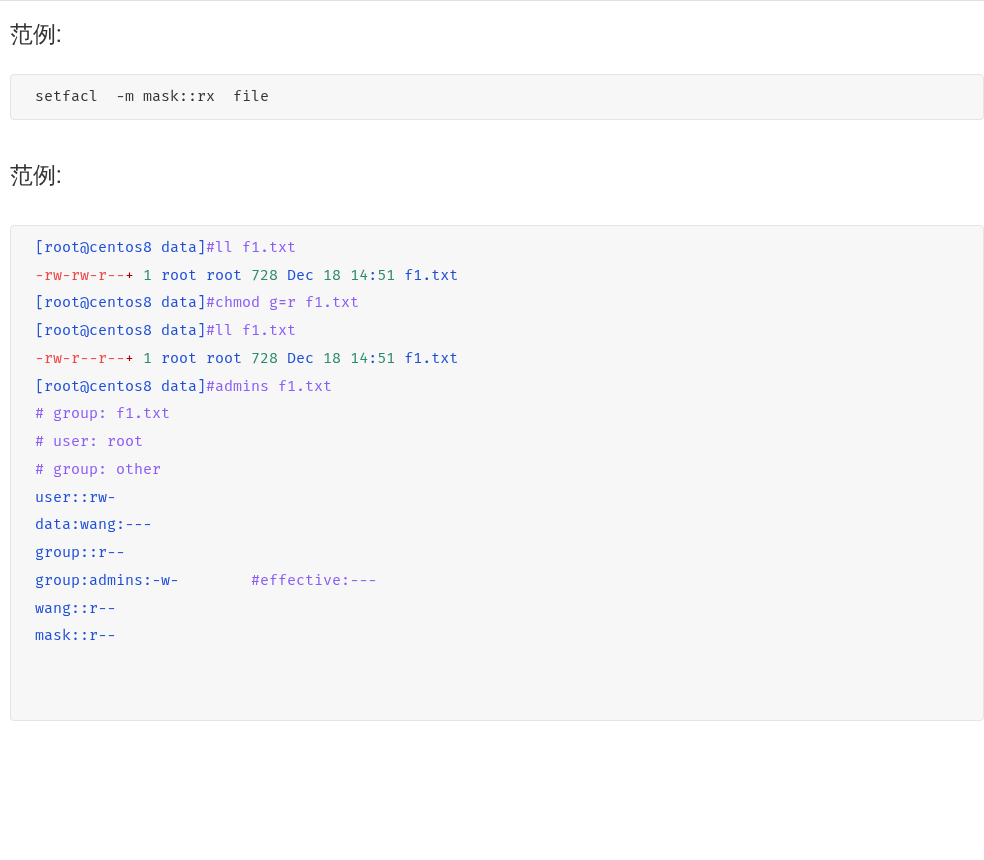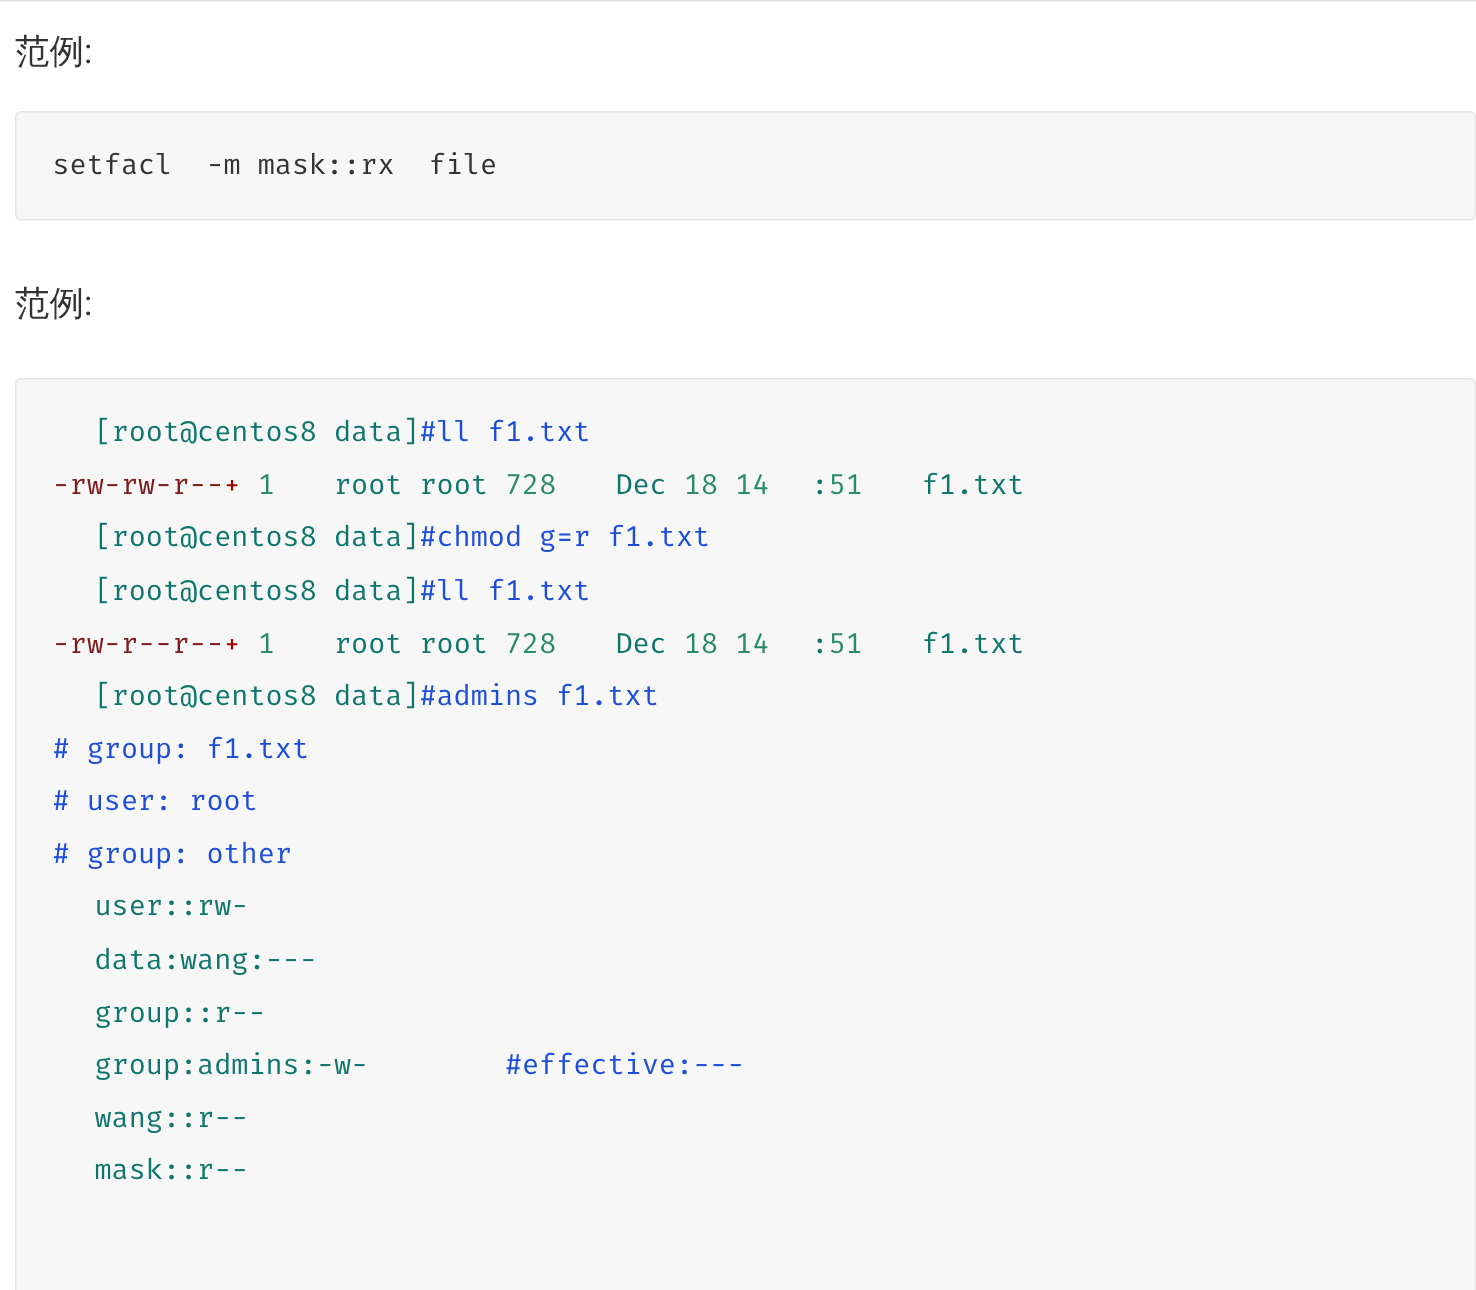"setfacl -m mask::rx file" .codeblock { font-size: 19px -> 15px; padding: 18px 24px -> 8px 24px }
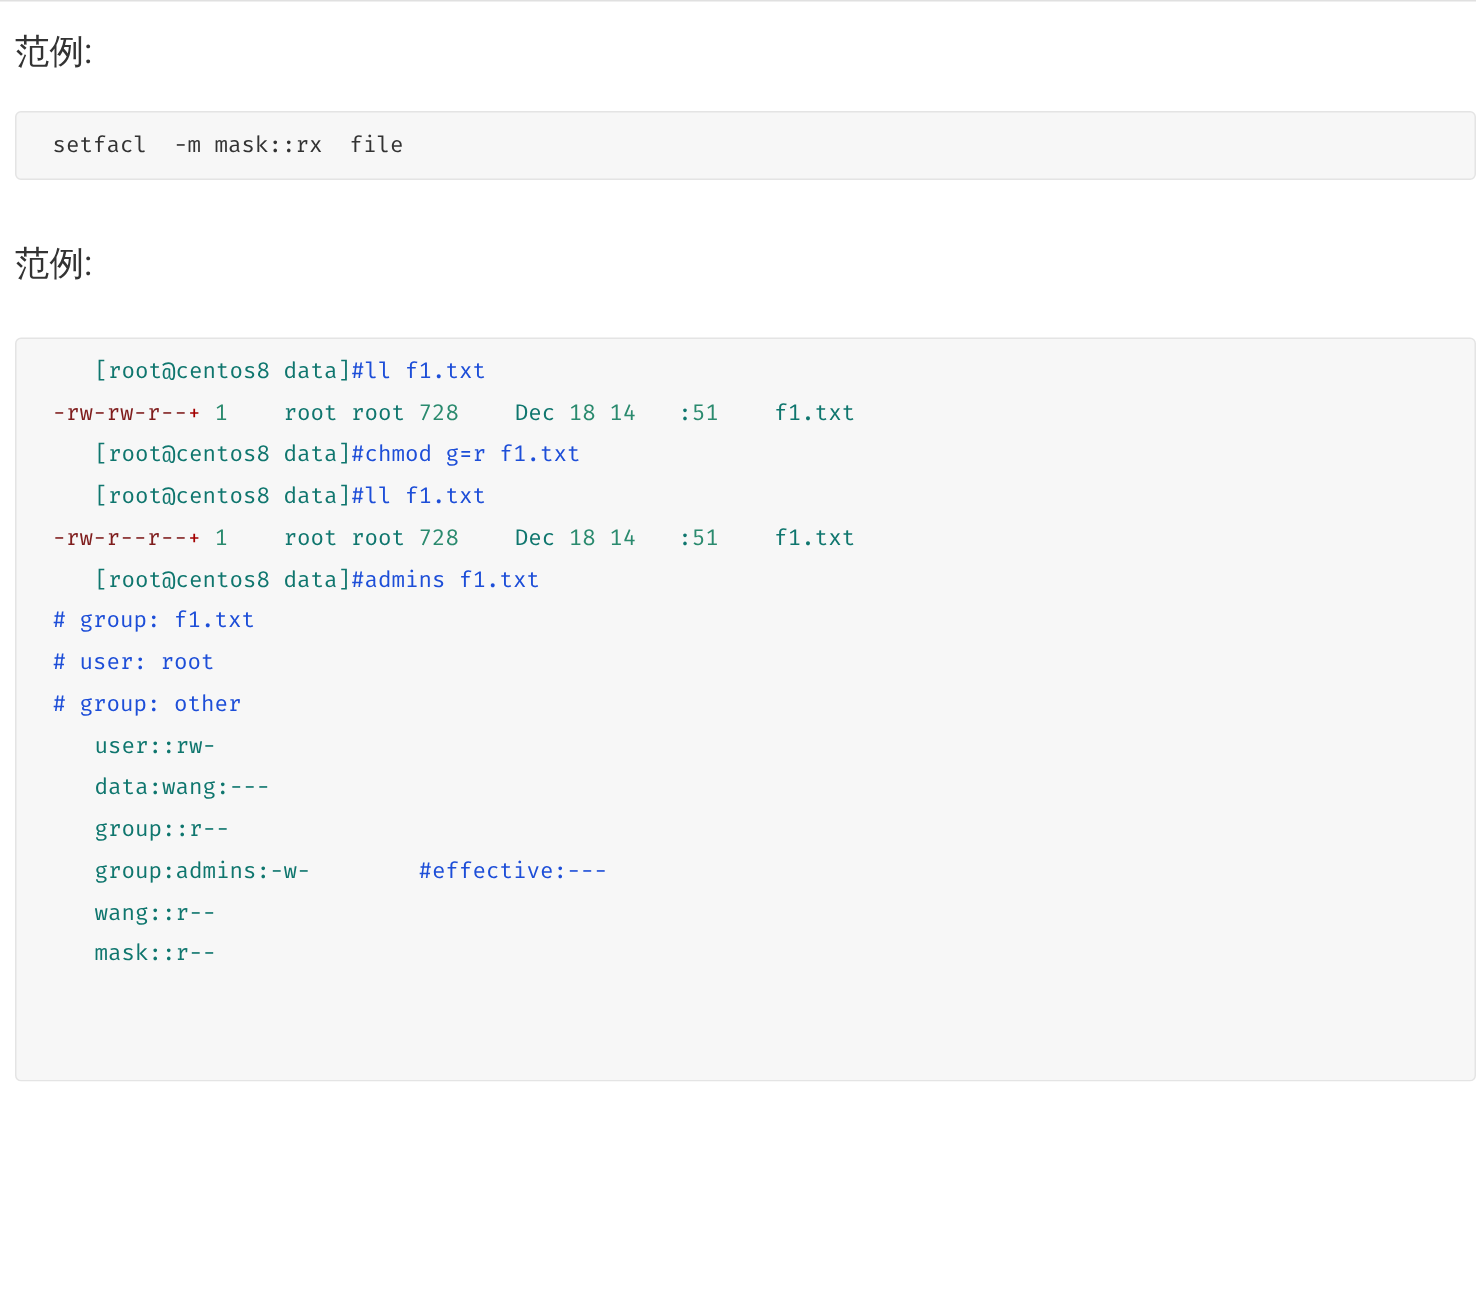"[root@centos8 data]" .black { color: #0f766e -> #1d4ed8; margin-left: 28px -> none }
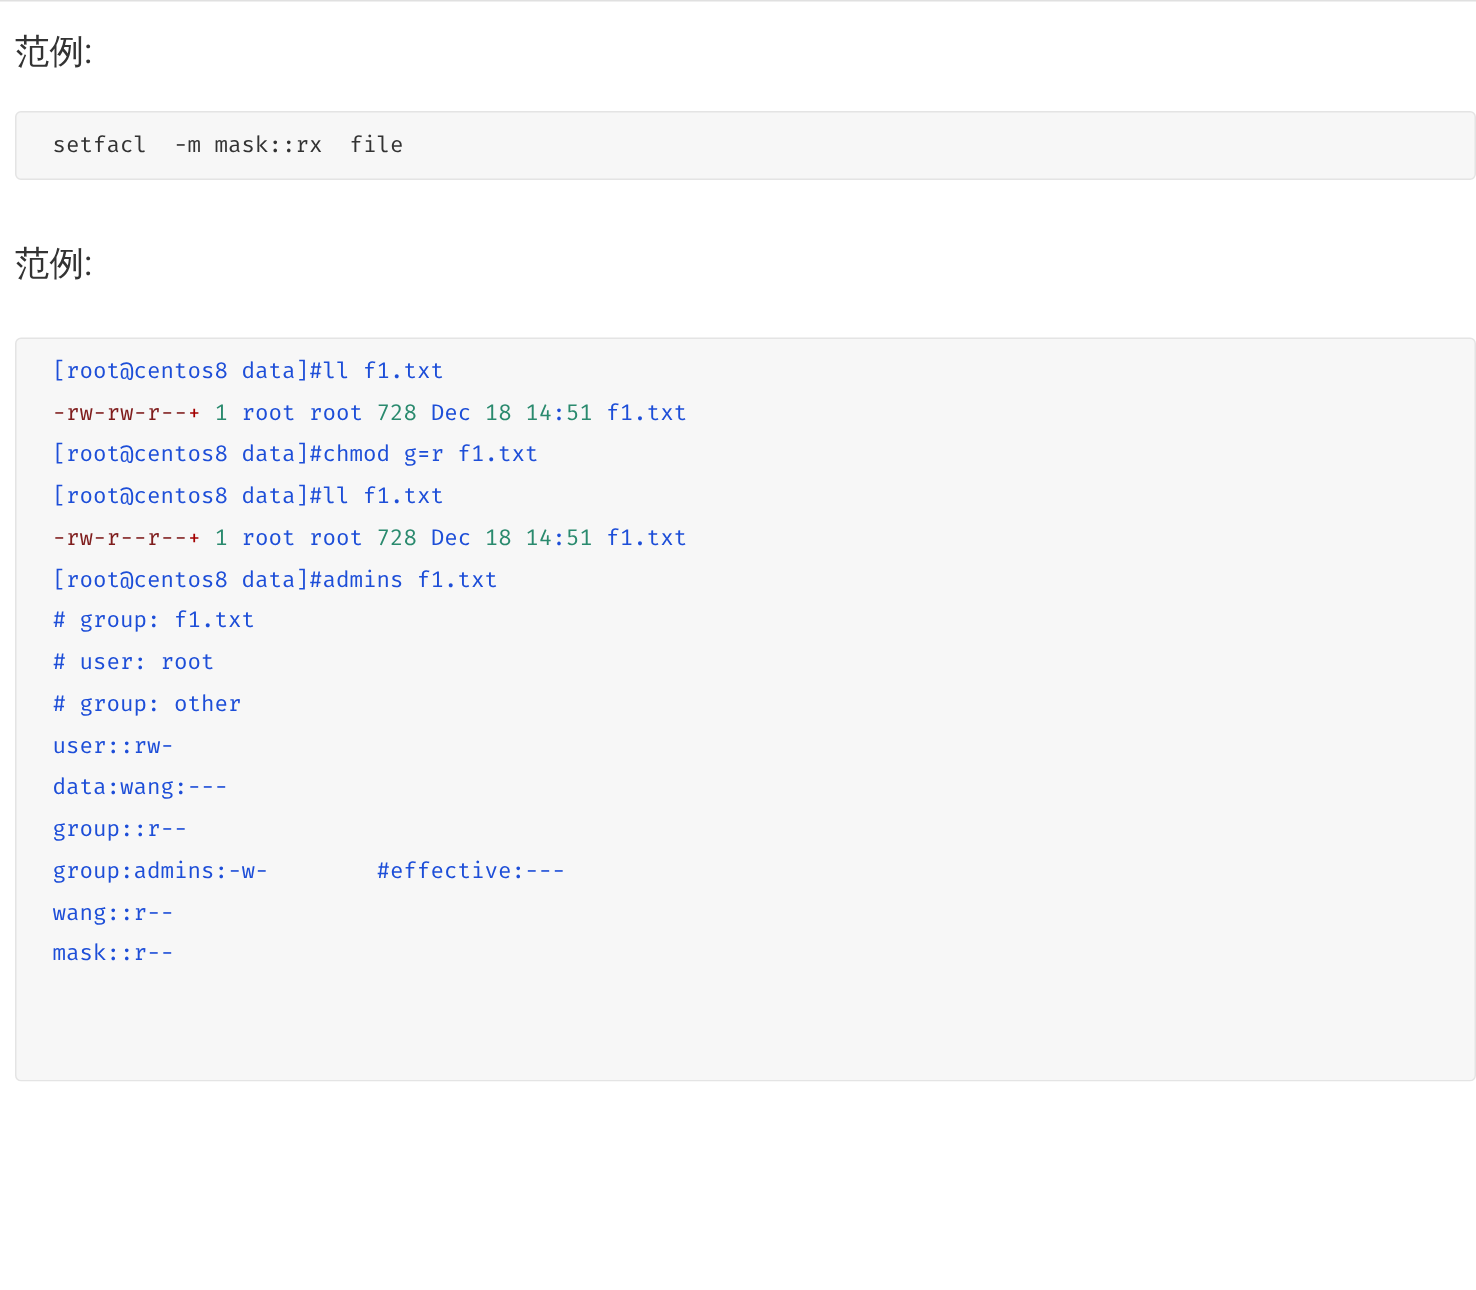"#ll f1.txt" .orange { color: #1d4ed8 -> #8b5cf6 }
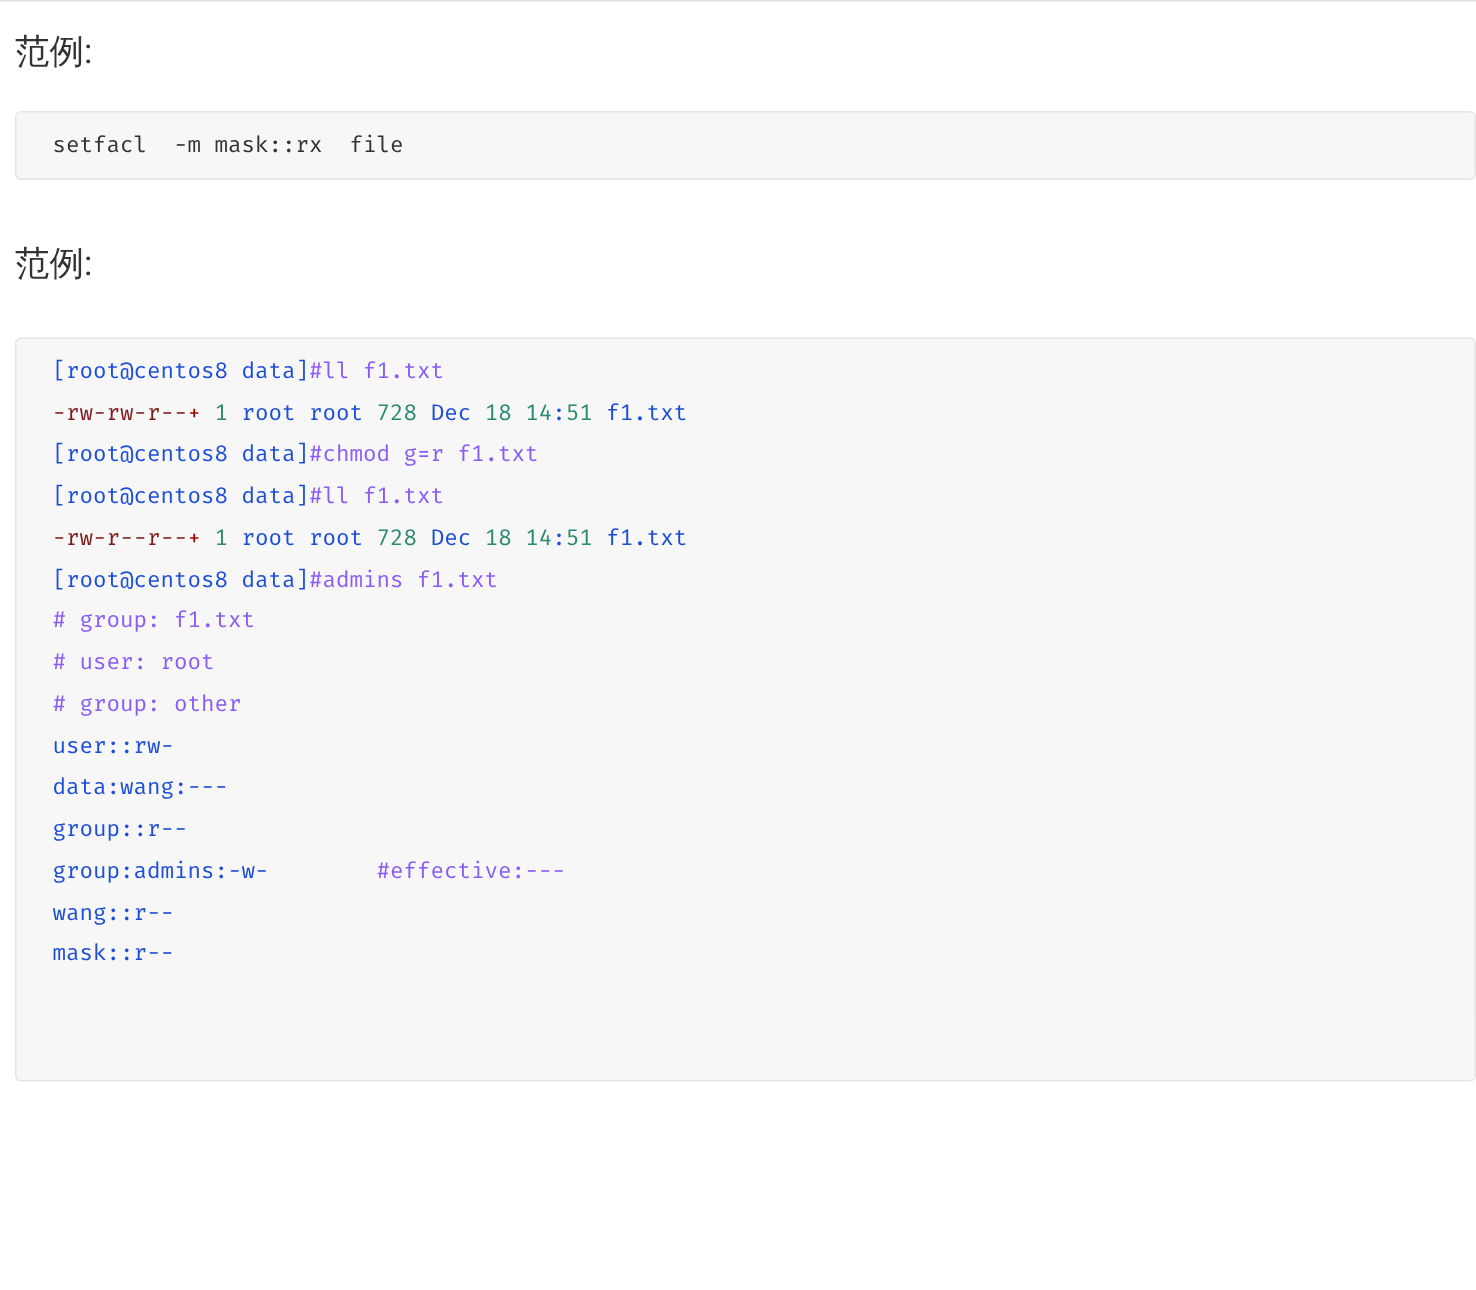"-rw-rw-r--" .navy { color: #7f1d1d -> #ef4444 }
